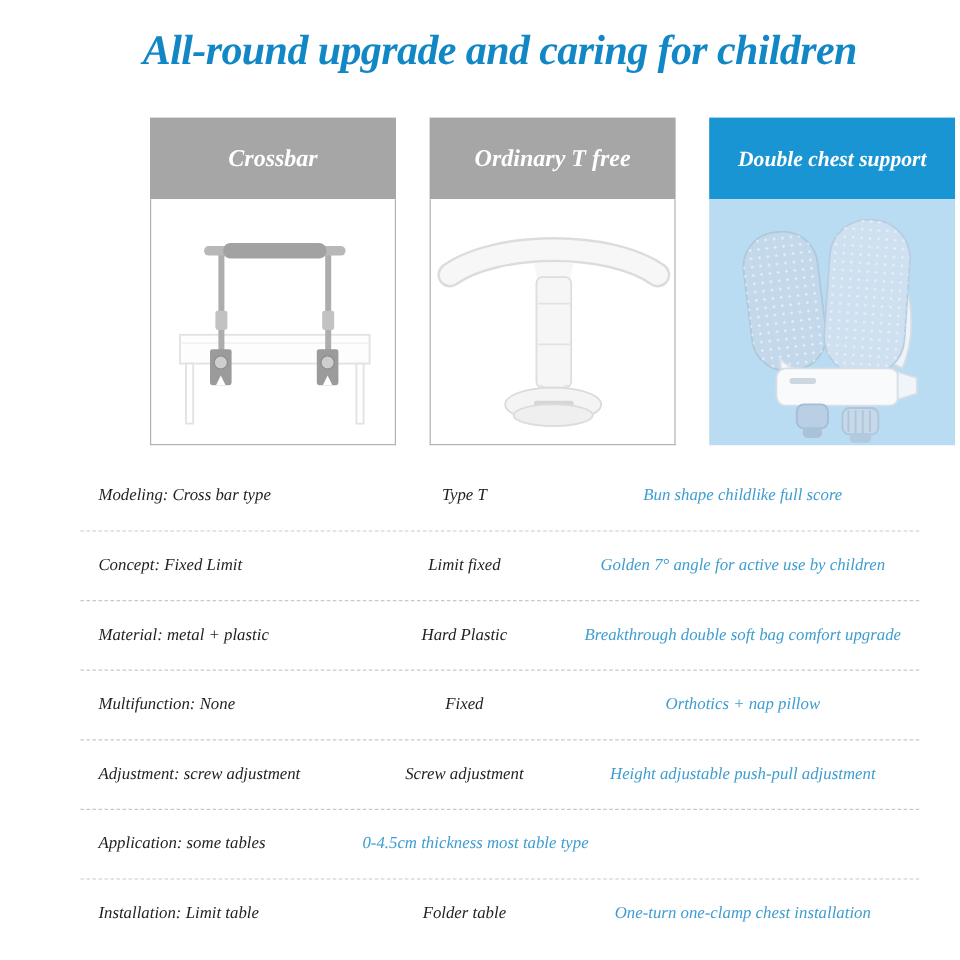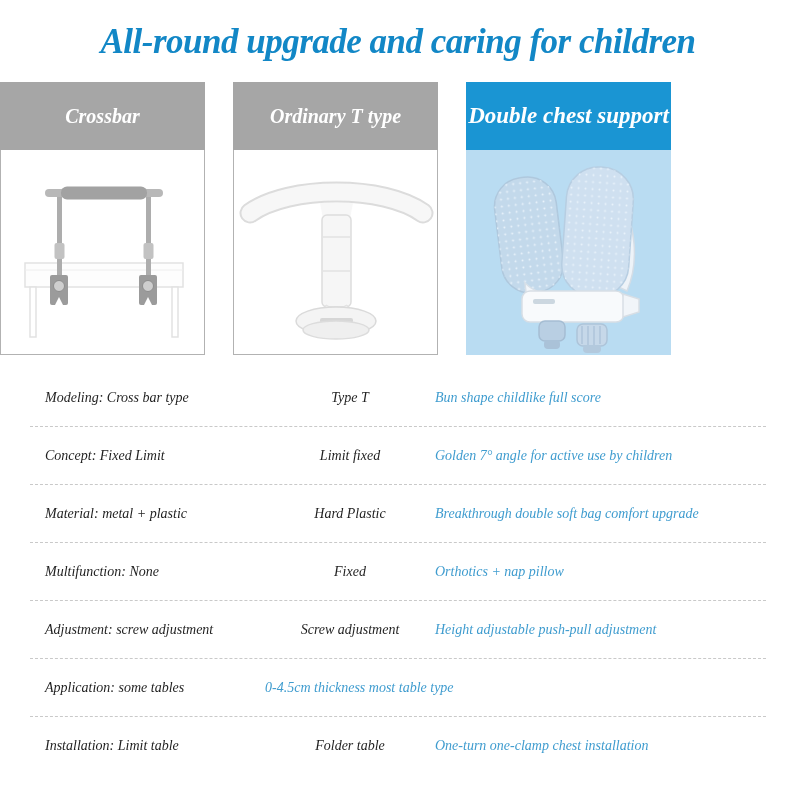"All-round upgrade and caring for" .page { padding-left: none -> 37px }
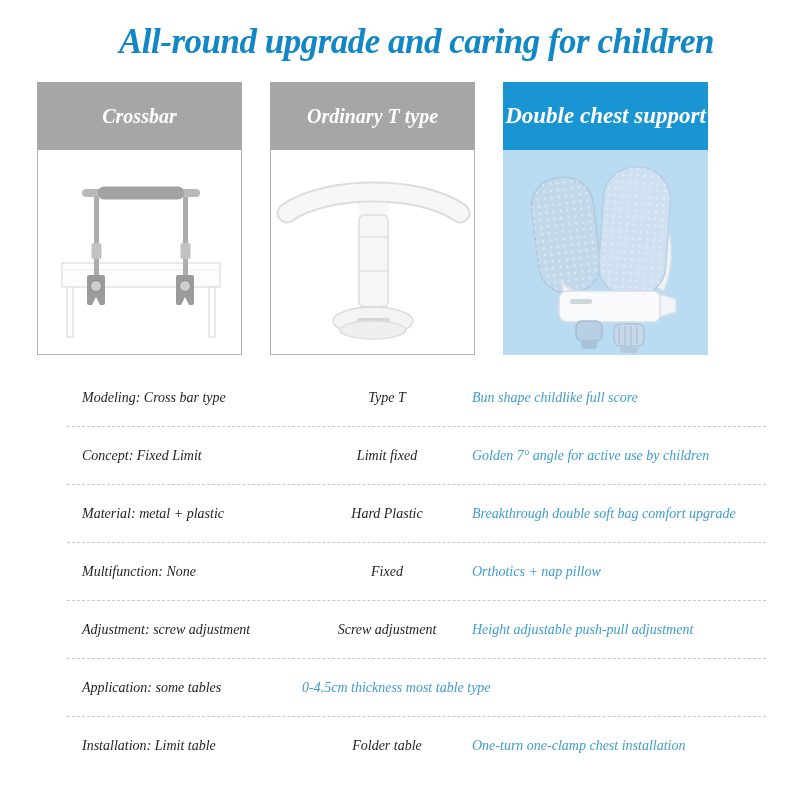"Crossbar" .cards { justify-content: flex-start -> flex-end; margin-top: 20px -> 36px }
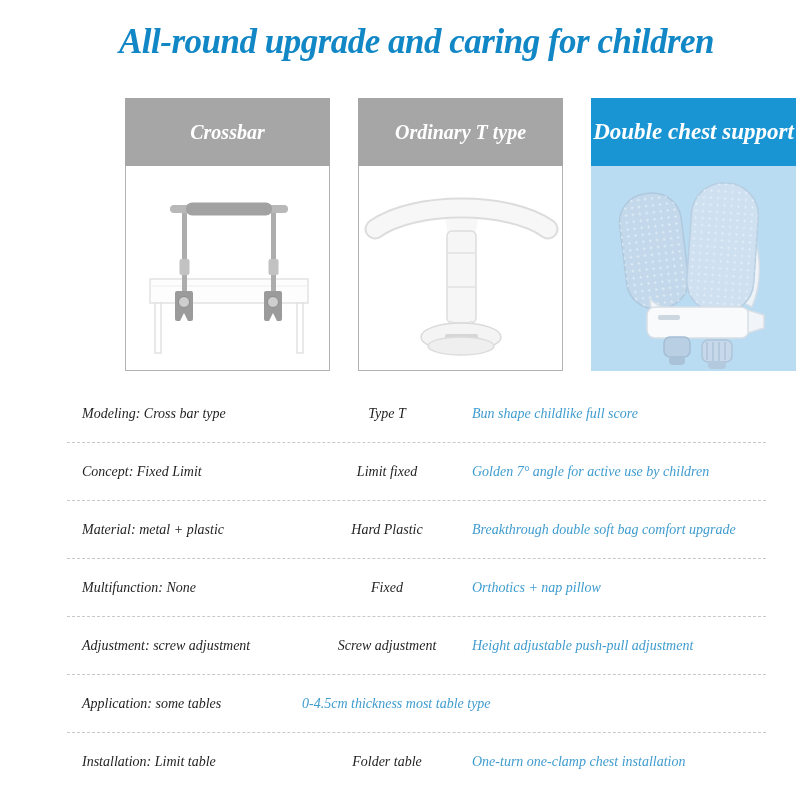"Ordinary T type" span { text: type -> free }
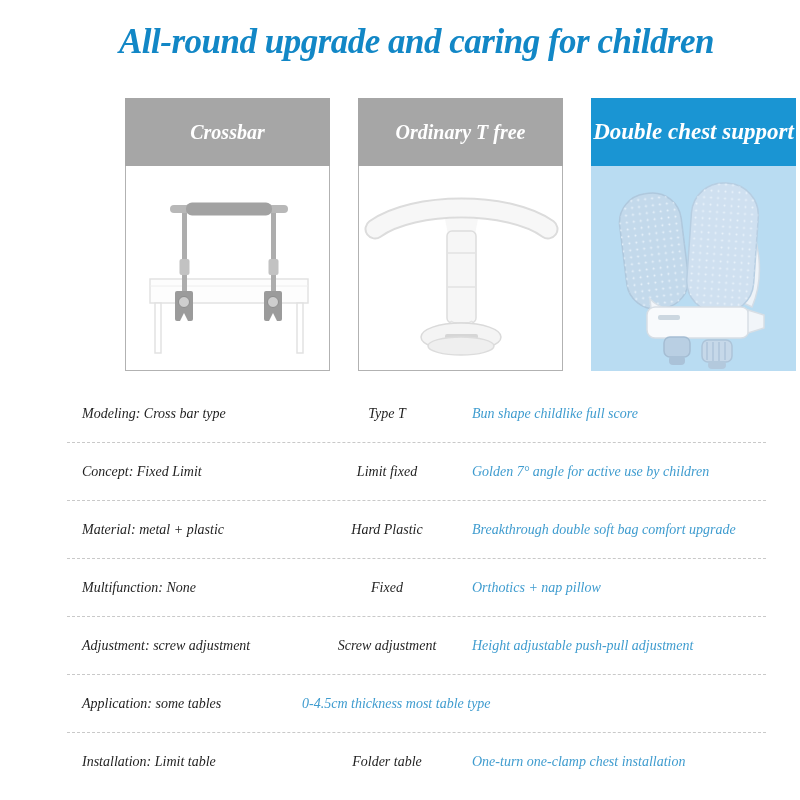"Double chest support" .card-header.blue { font-size: 23px -> 18px }
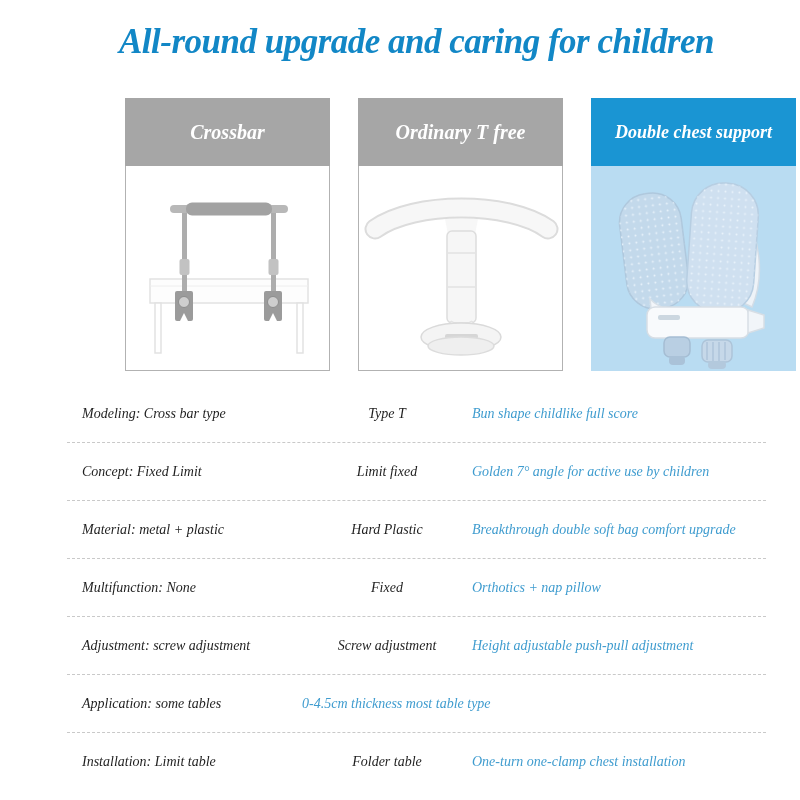"Bun shape childlike full score" .cell-right { text-align: left -> center }
